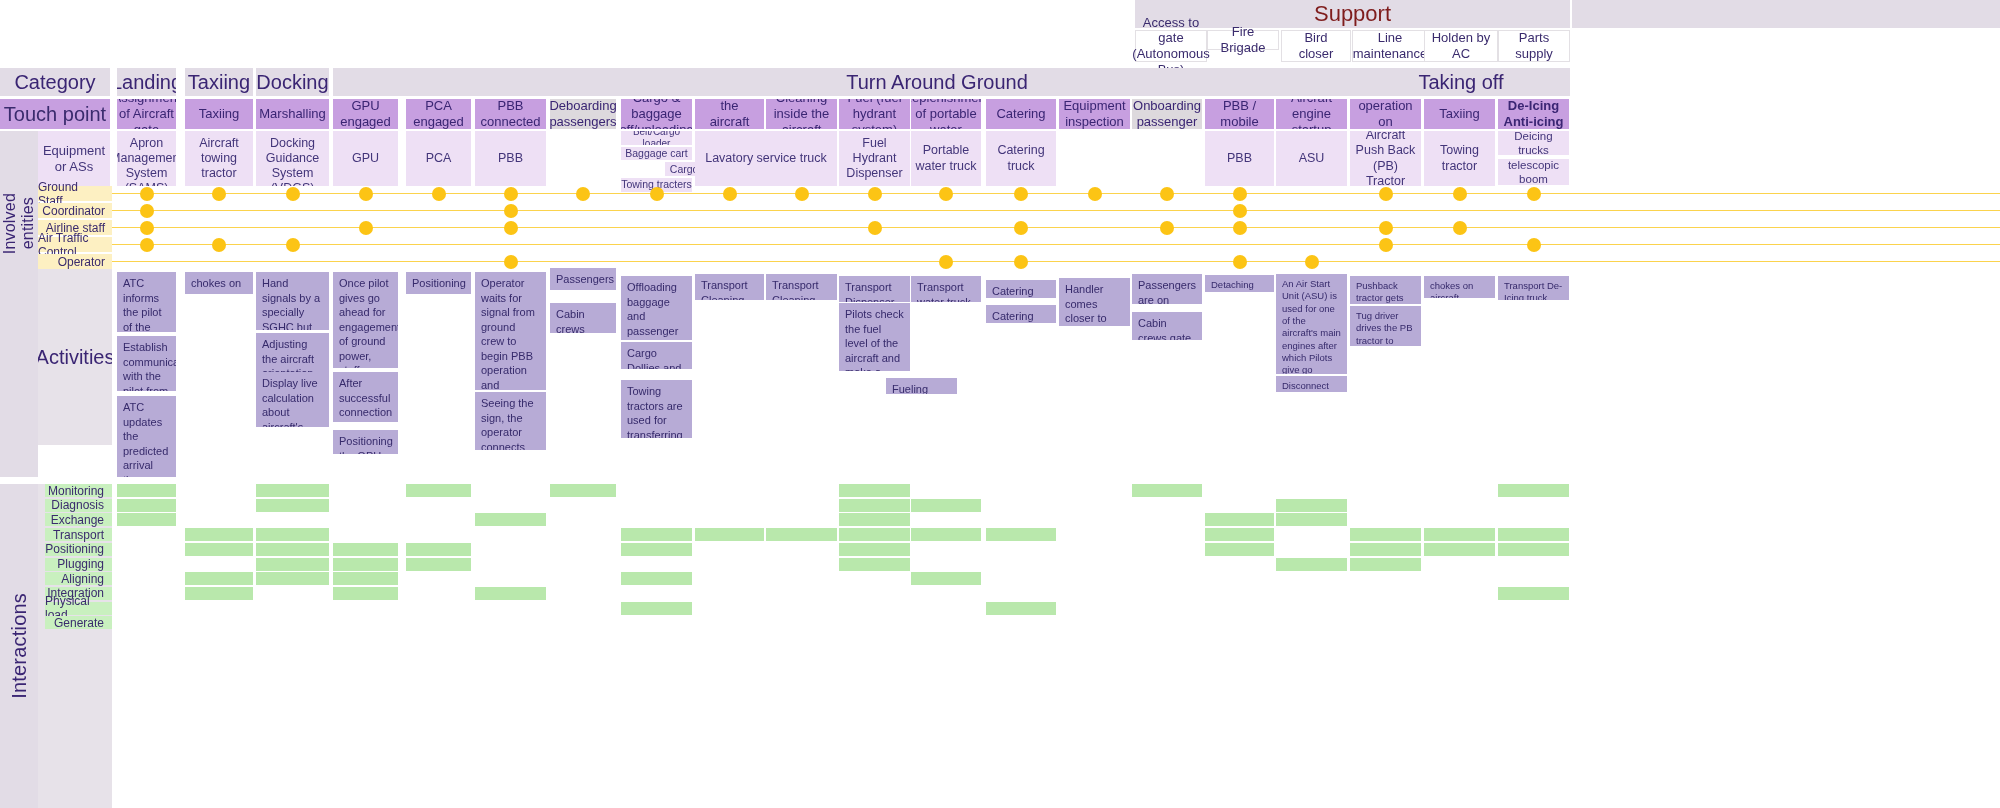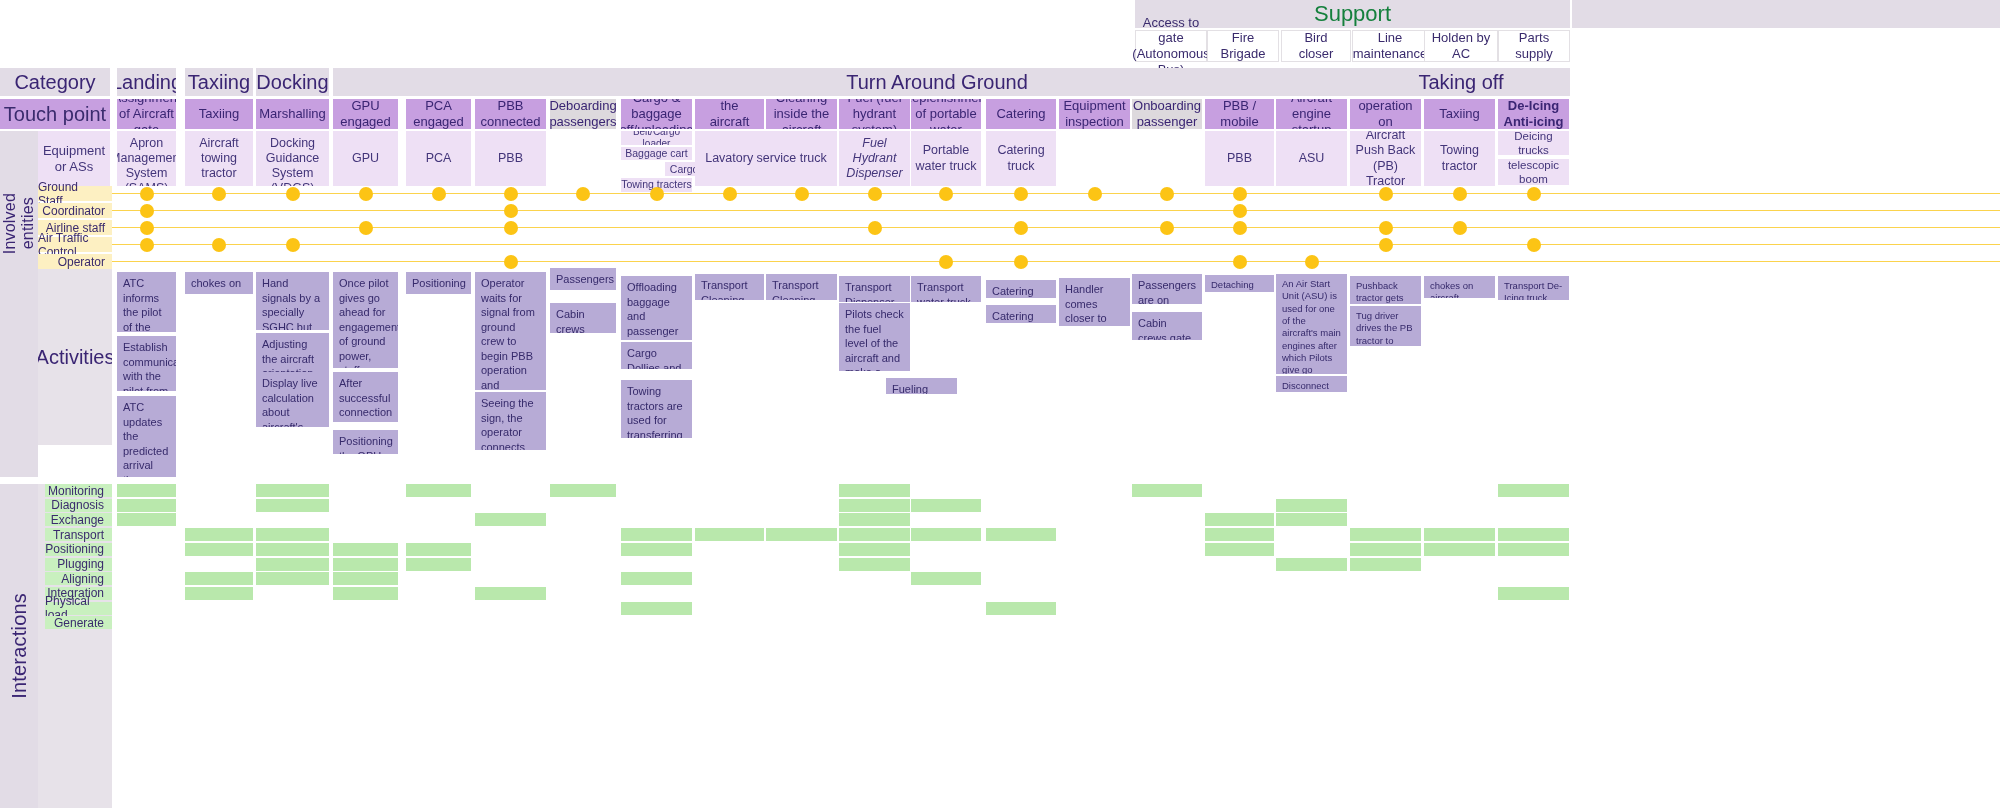"Support" .sup-band { color: #15803d -> #7f1d1d }
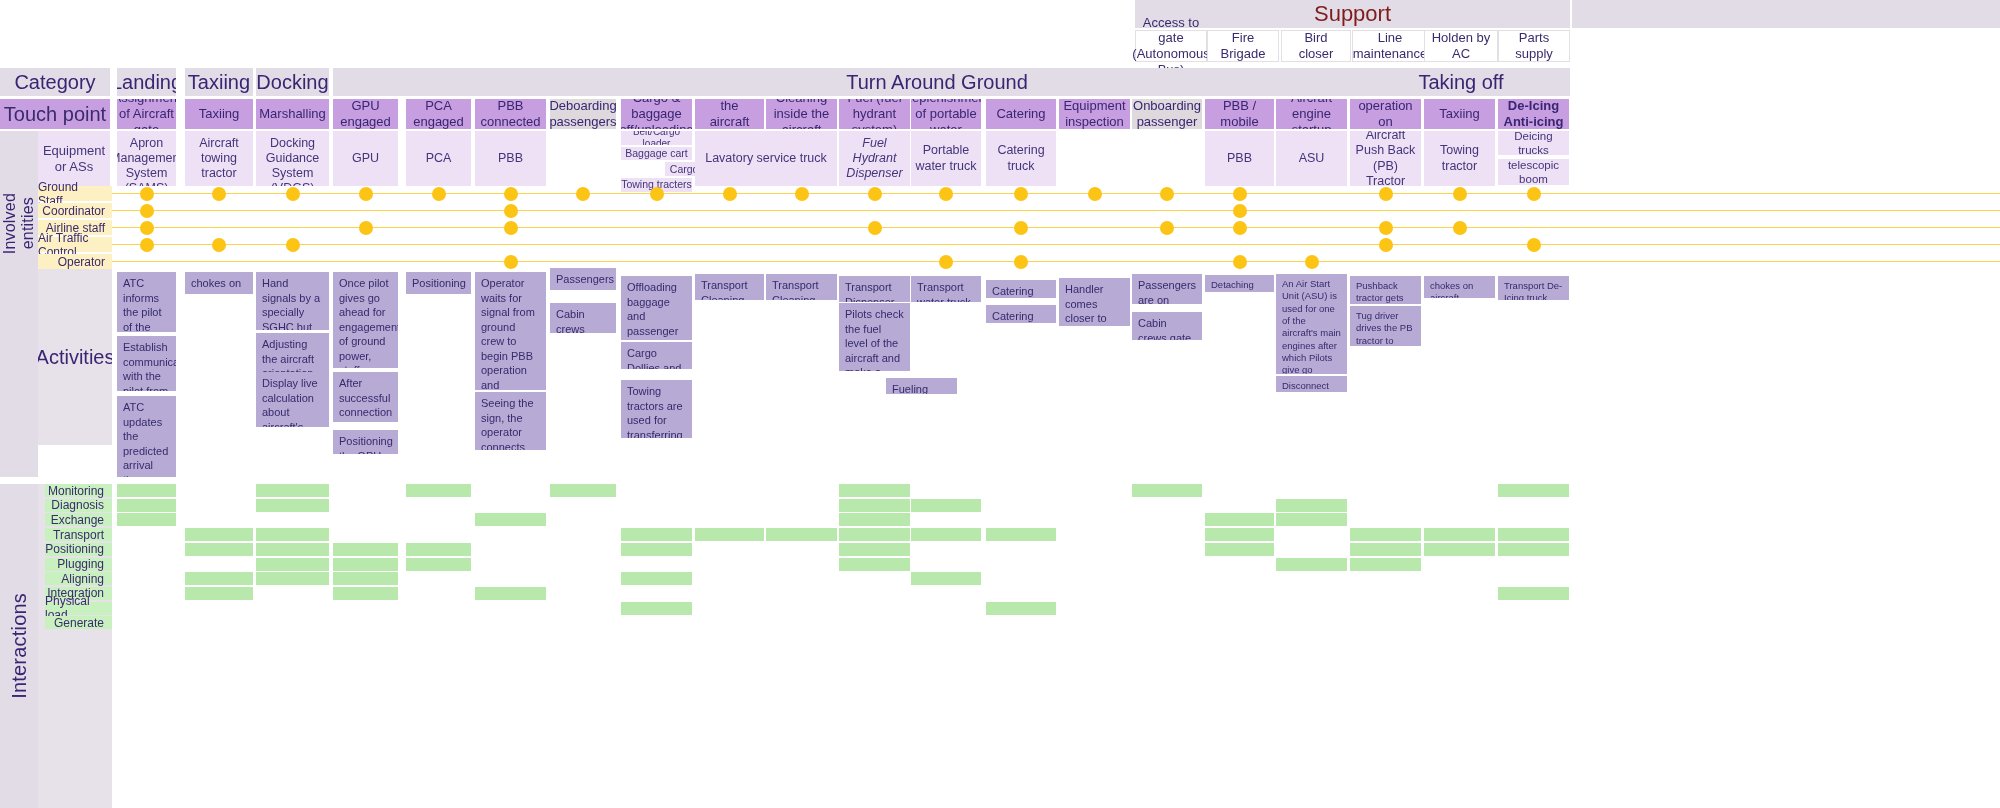"Fire Brigade" div.sup-chip { height: 32px -> 20px }
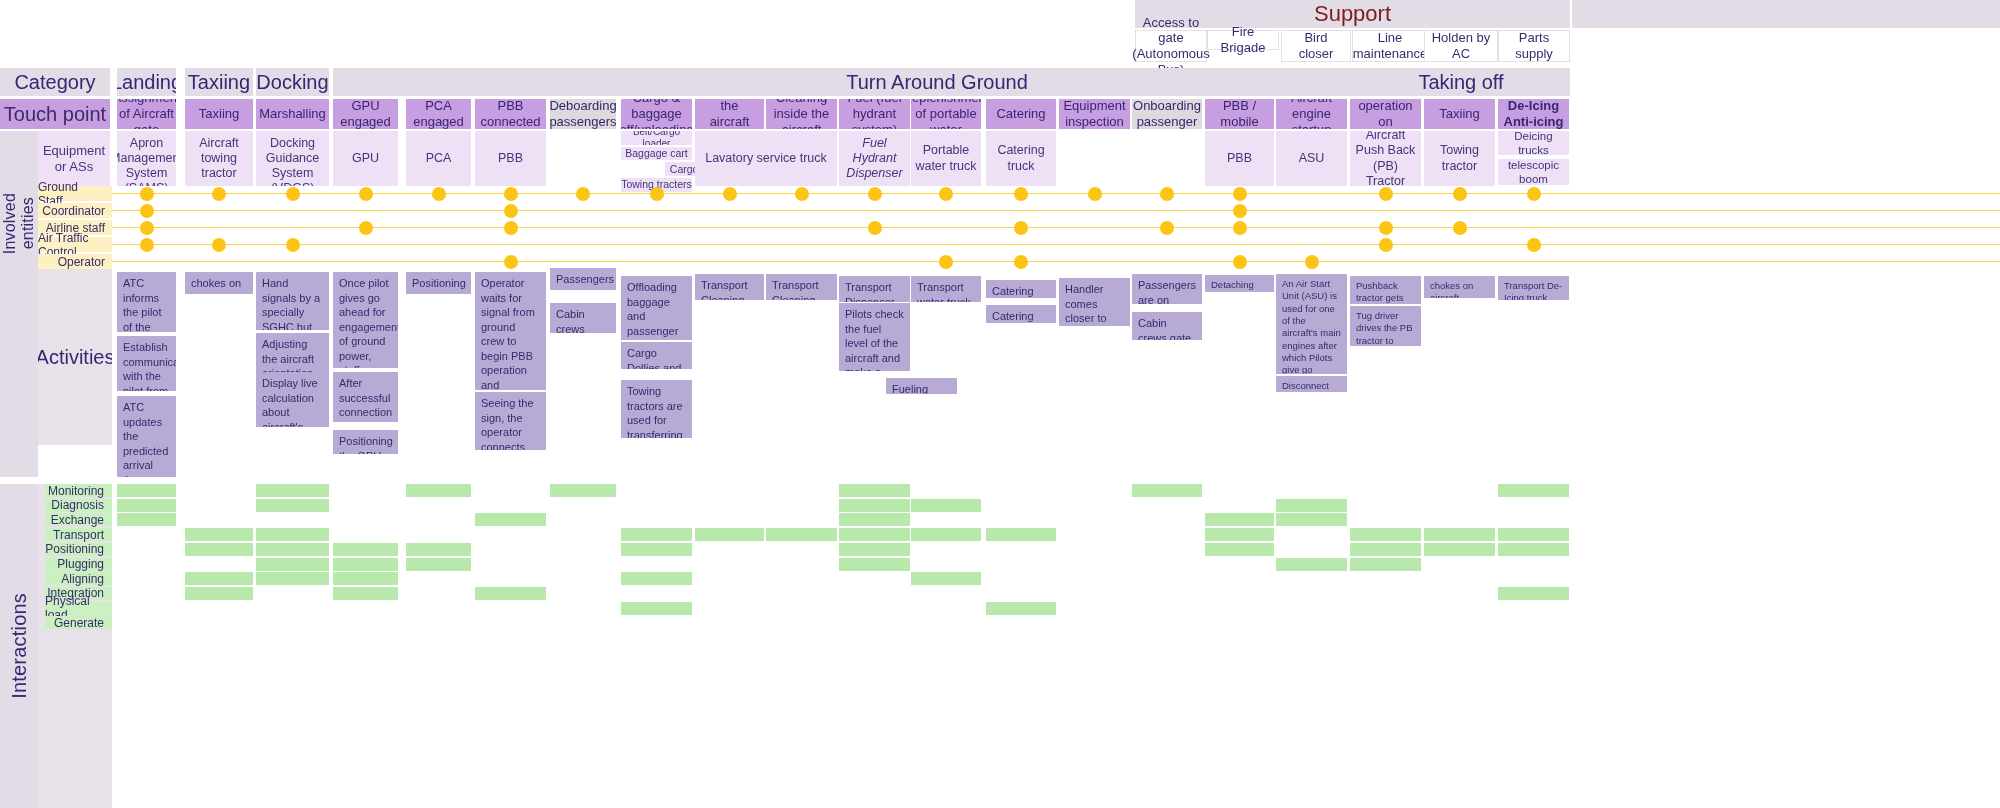"Fuel Hydrant Dispenser" div.cell { font-style: italic -> none }
